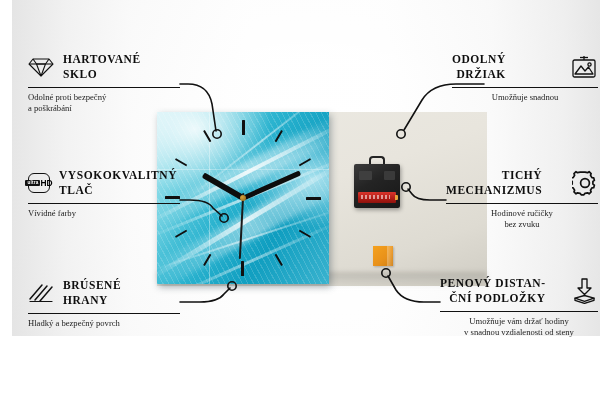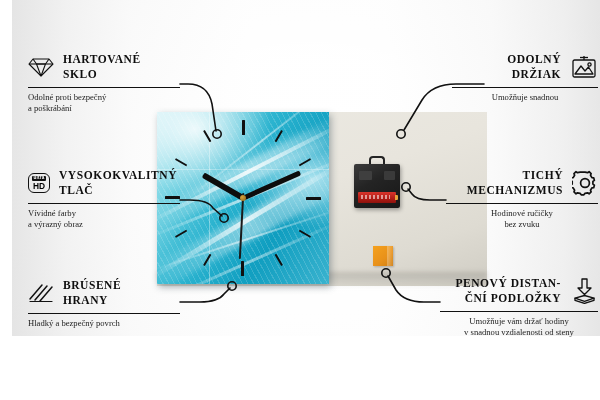"ODOLNÝ" .feat.right .head { justify-content: flex-end -> space-between }
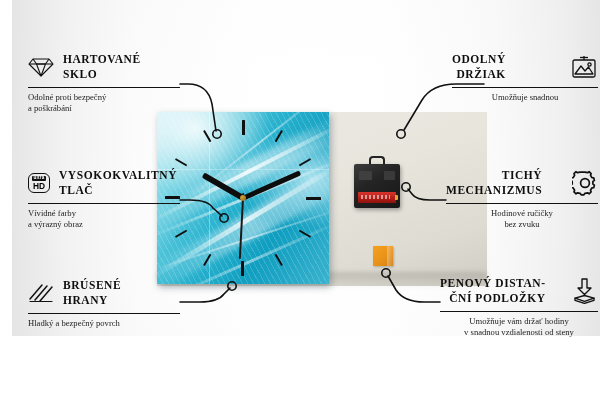"HD" .hd-badge { flex-direction: column -> row }
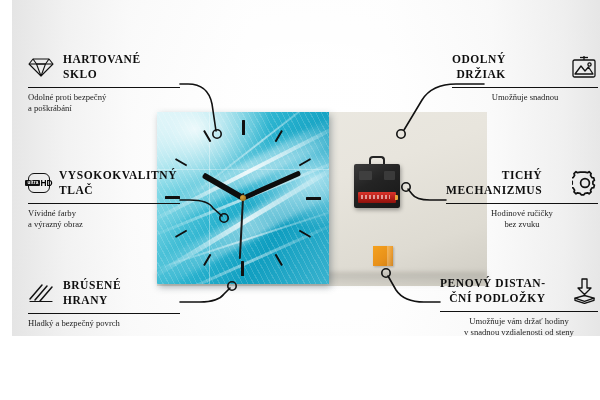"a výrazný obraz" div { html: <div>a výrazný obraz</div> -> none }
